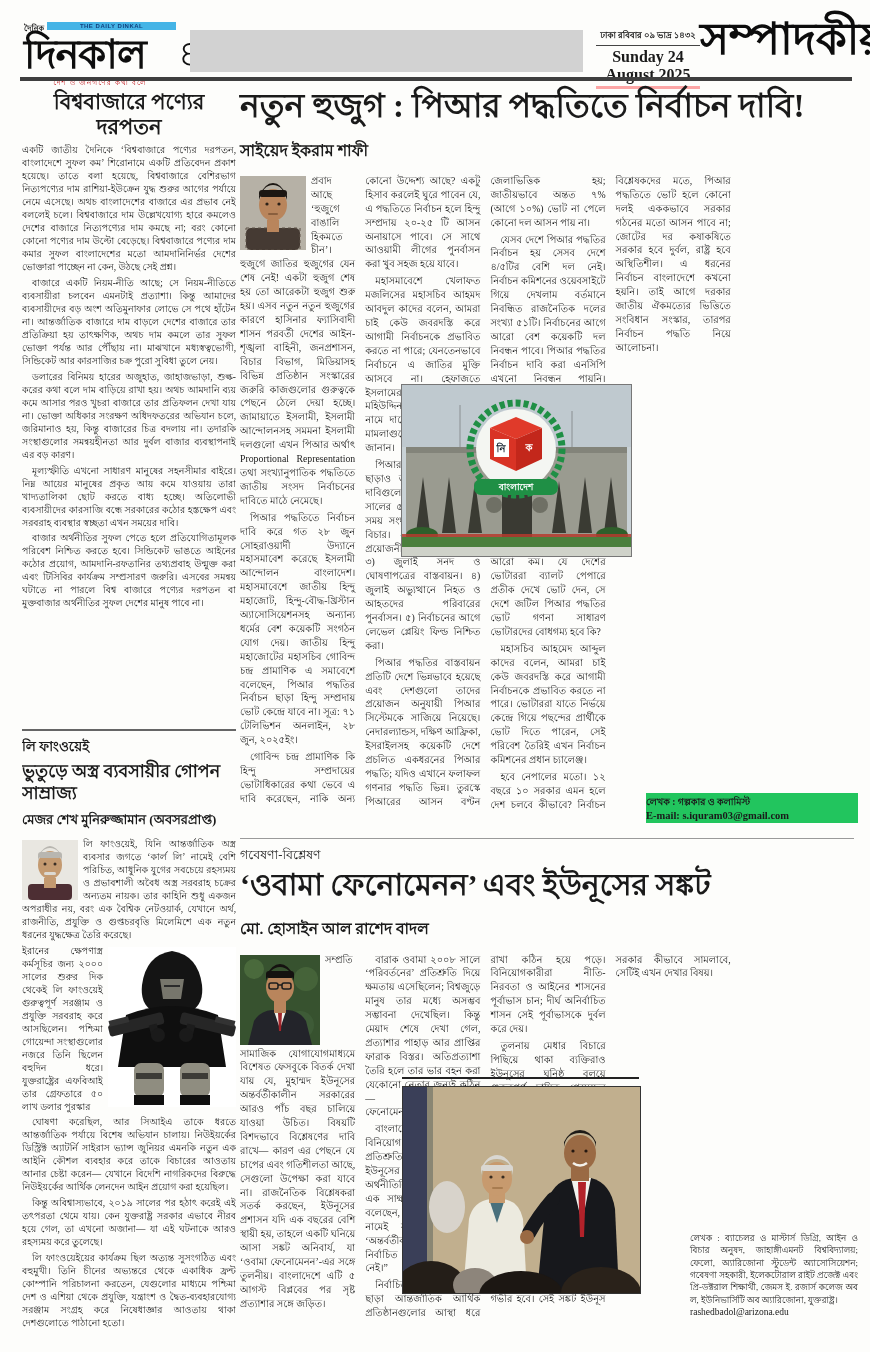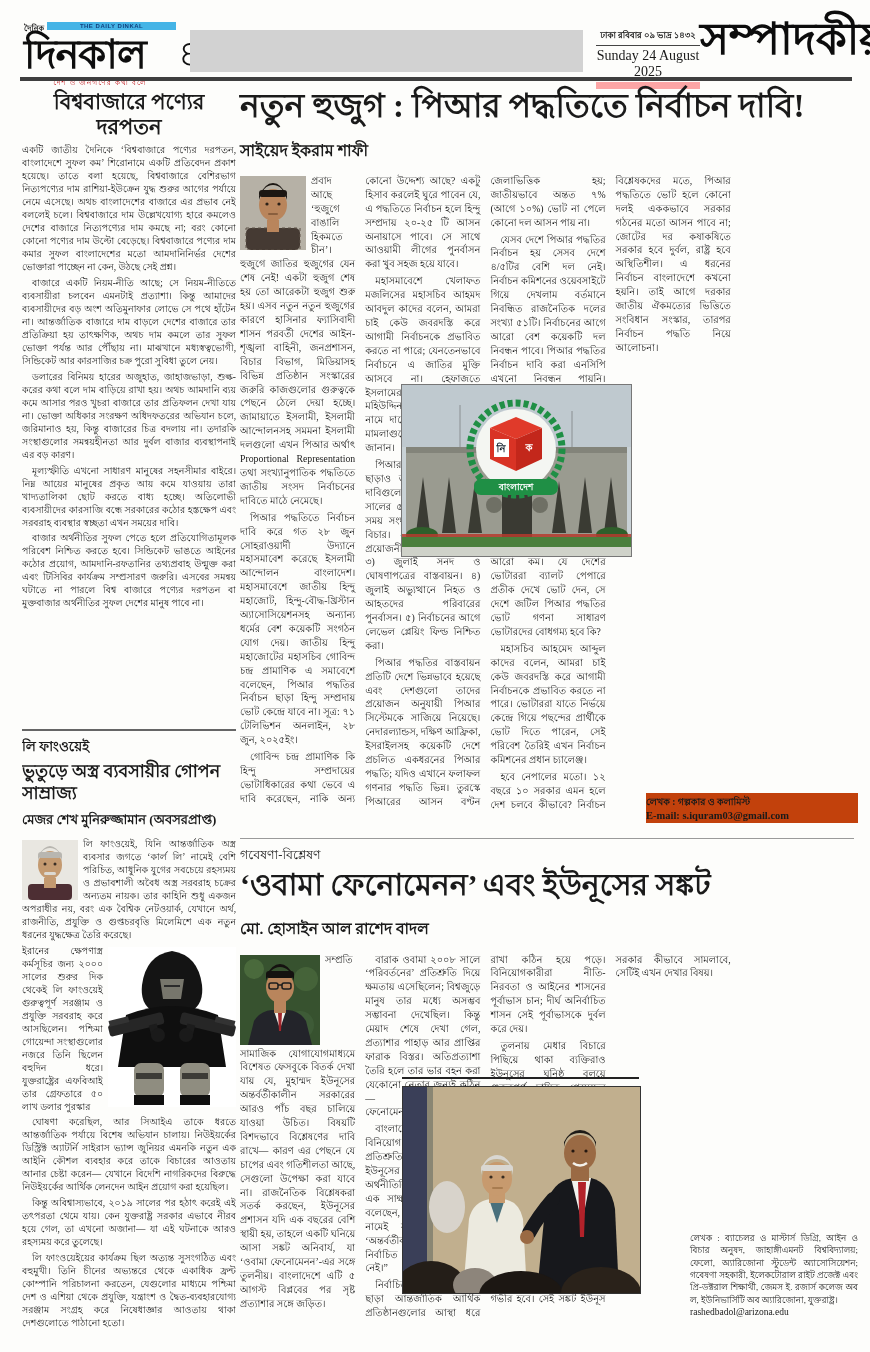"Sunday 24 August 2025" .date-en { border-bottom: 7px solid #fca5a5 -> 3px solid #fca5a5; font-size: 14px -> 16px; font-weight: normal -> bold }
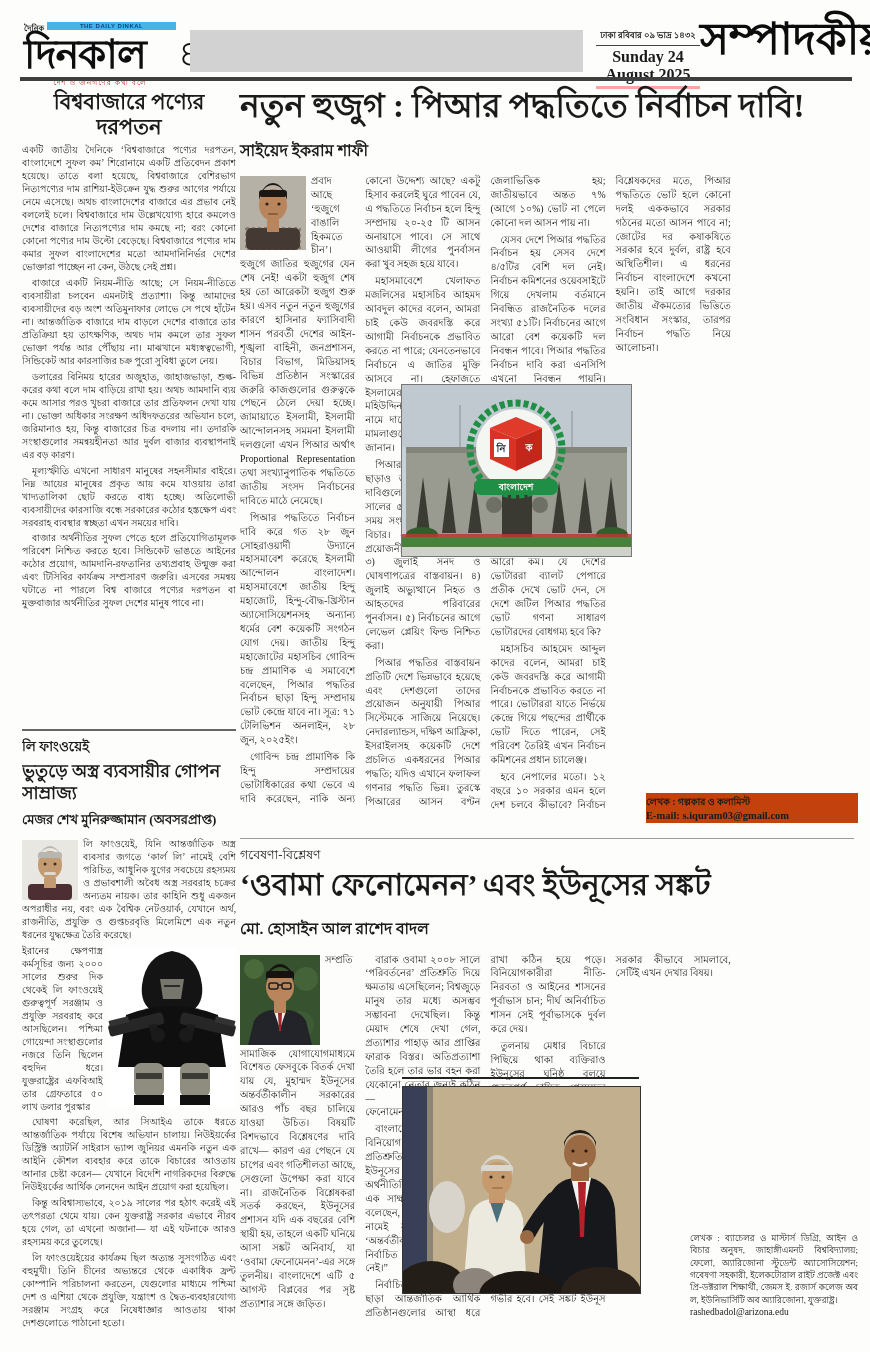"লেখক : গল্পকার ও কলামিস্ট" .credit-main { background: #c2410c -> #22c55e }
